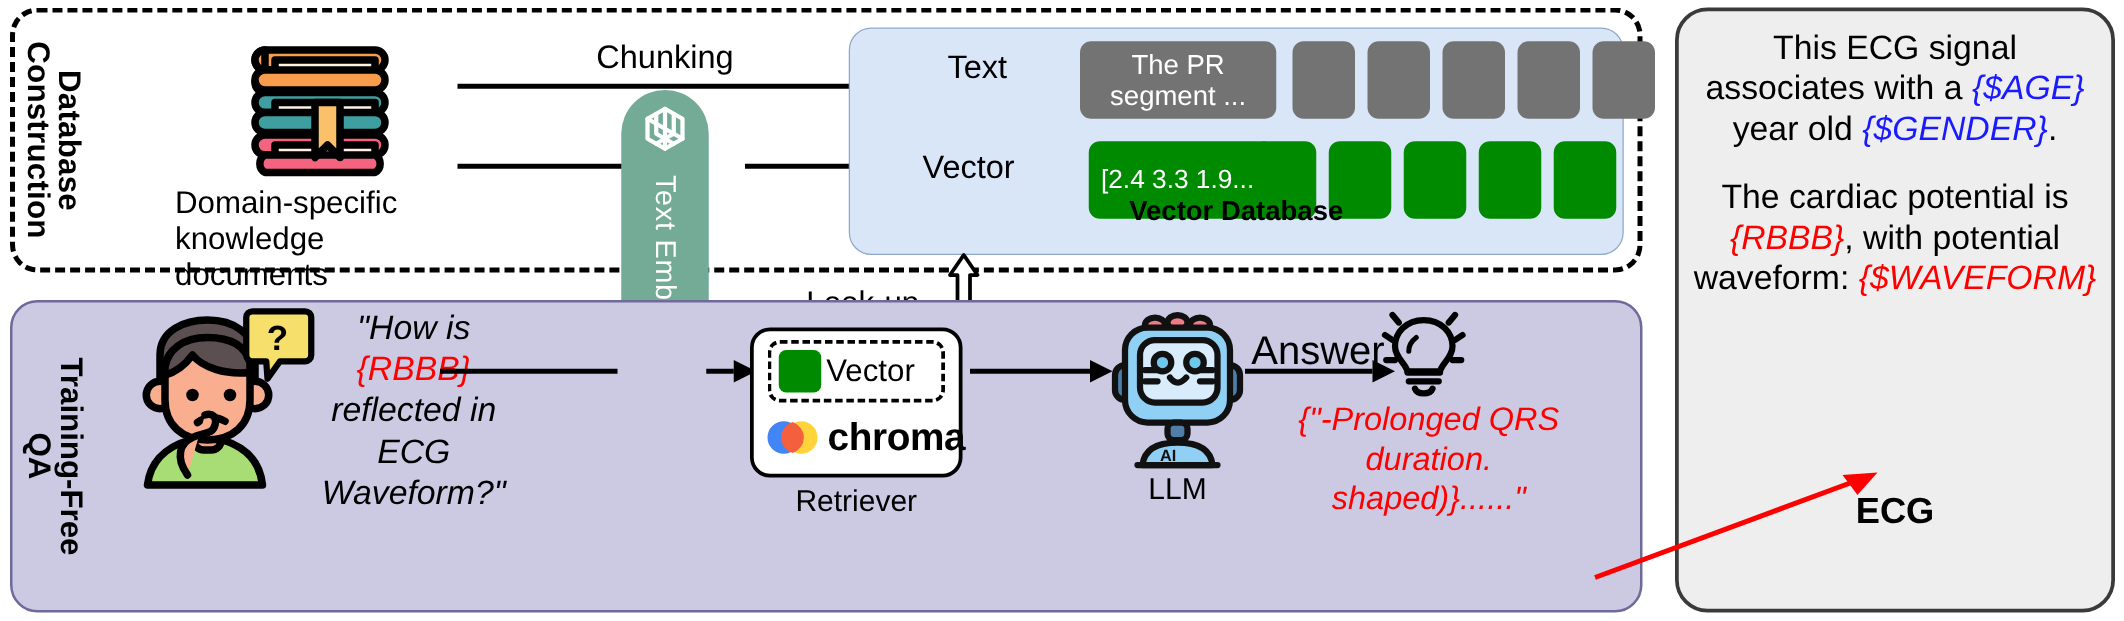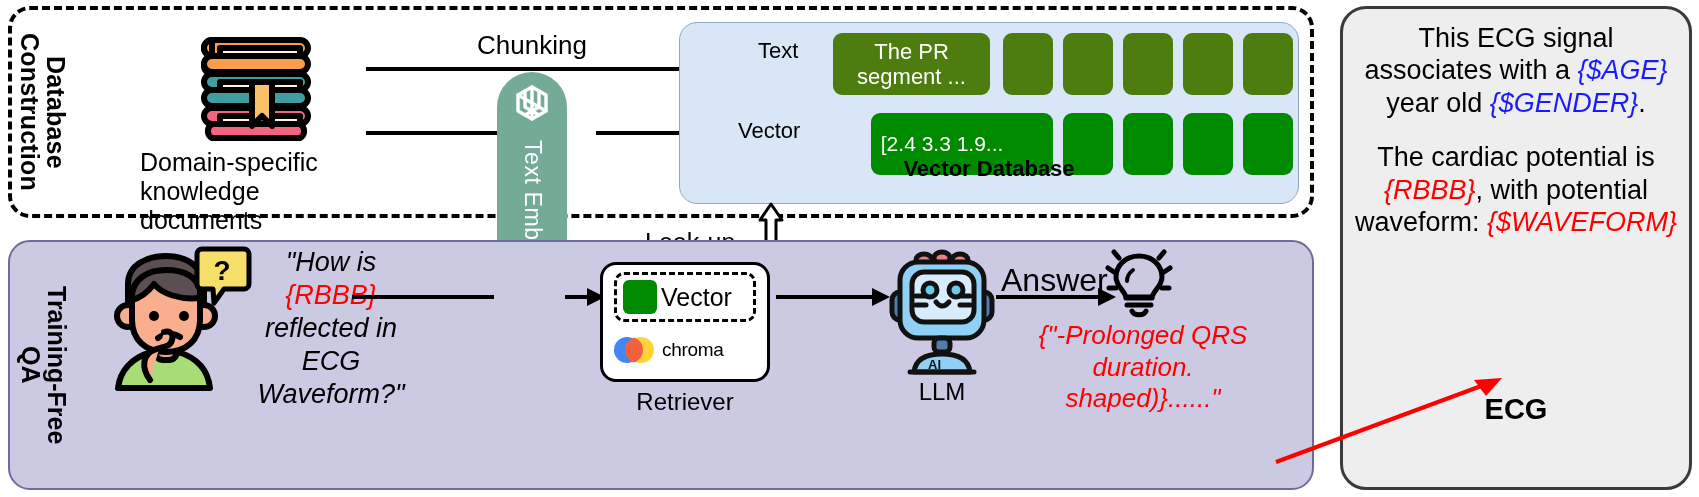"Text" .row-label { font-size: 22px -> 26px }
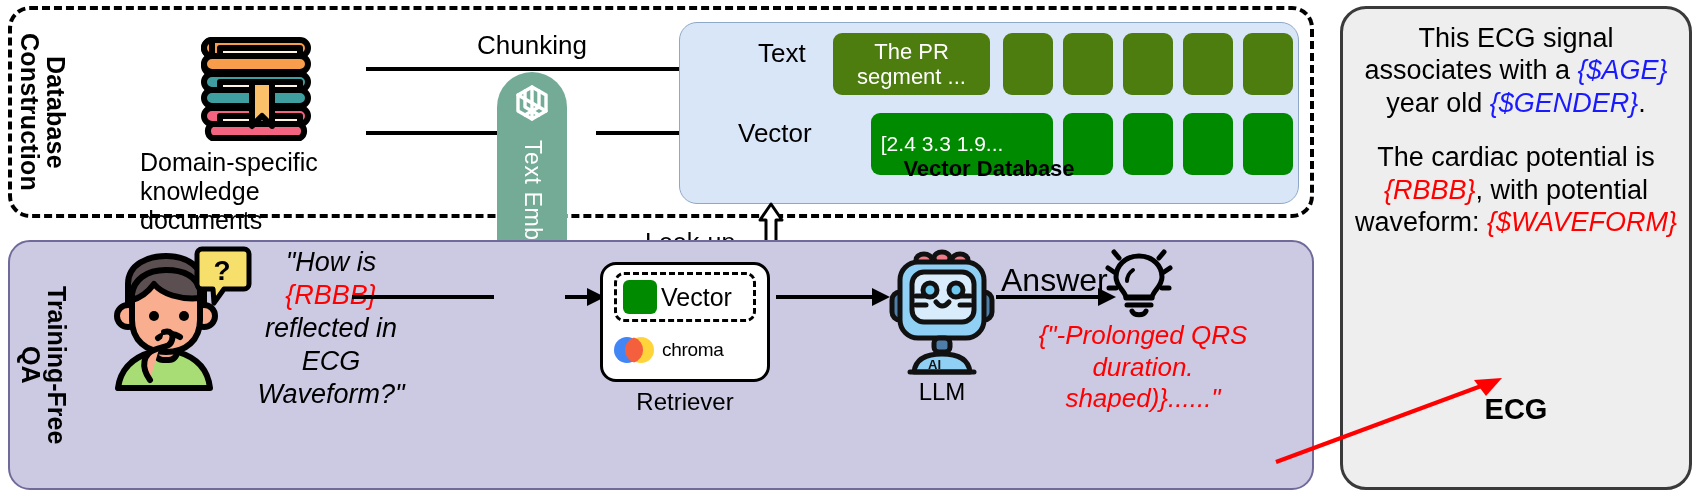"The PR" .chunk.text { background: #4d7c0f -> #737373; margin-left: none -> 31px }
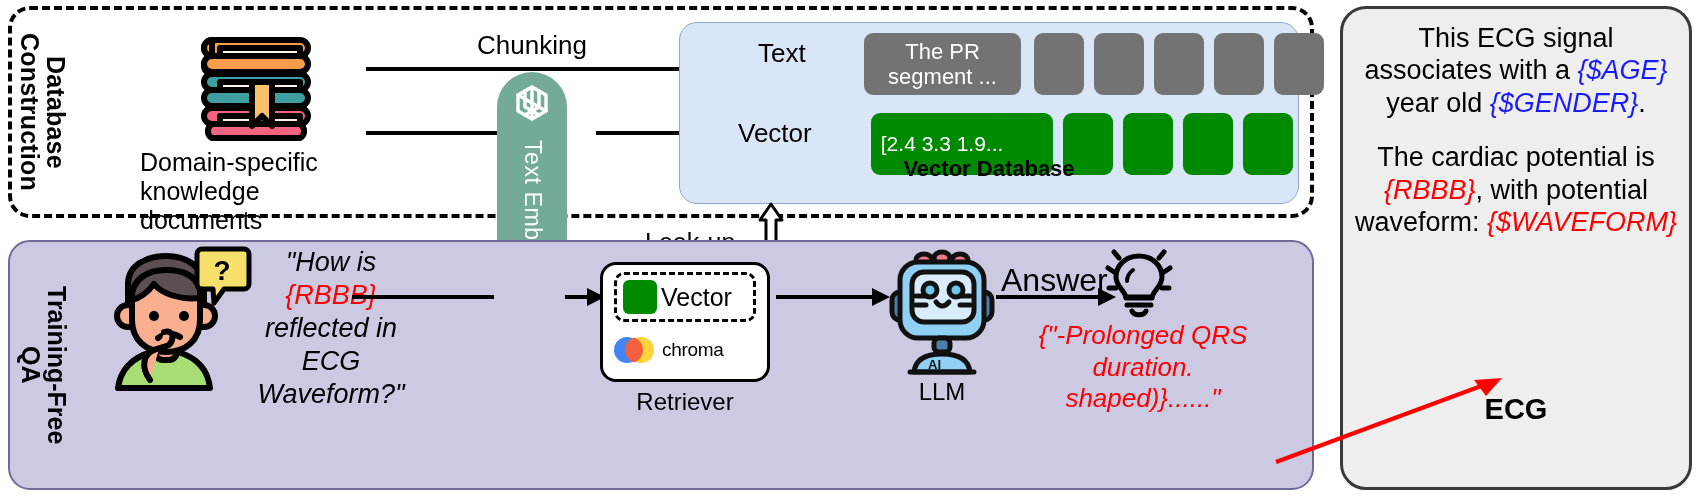"chroma" #chroma-word { font-size: 19px -> 31px; font-weight: normal -> bold }
